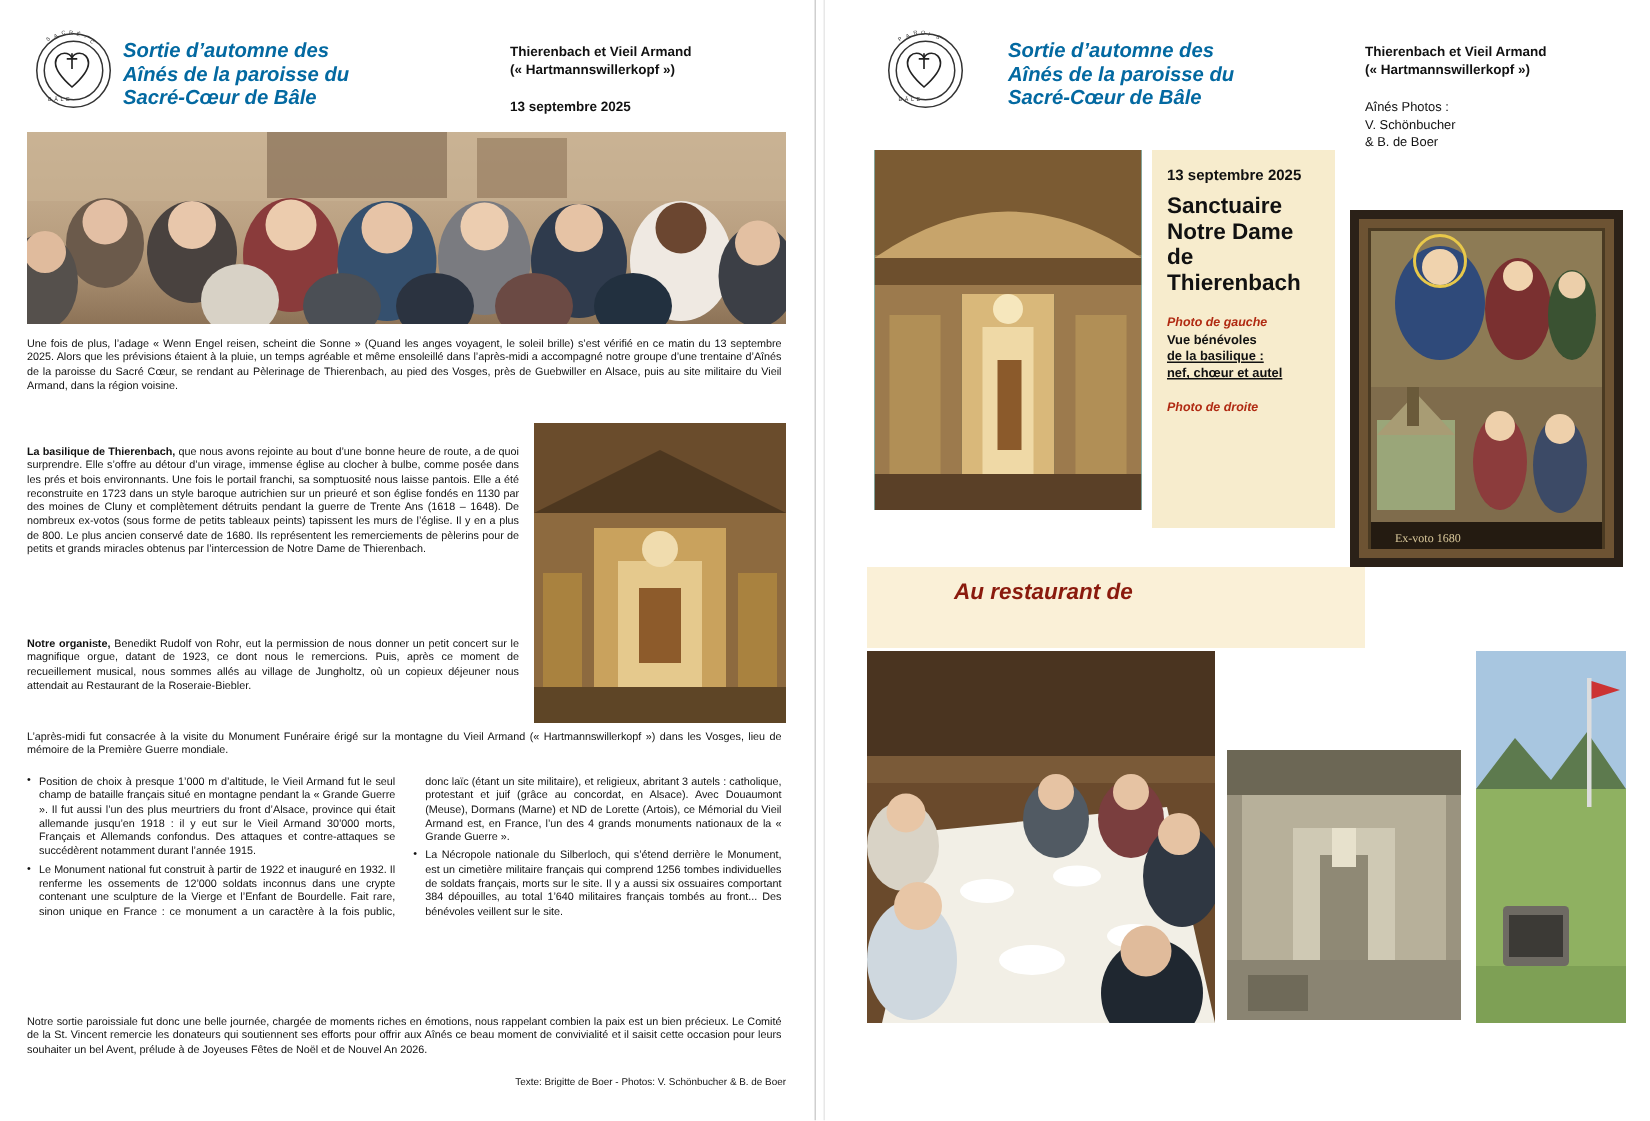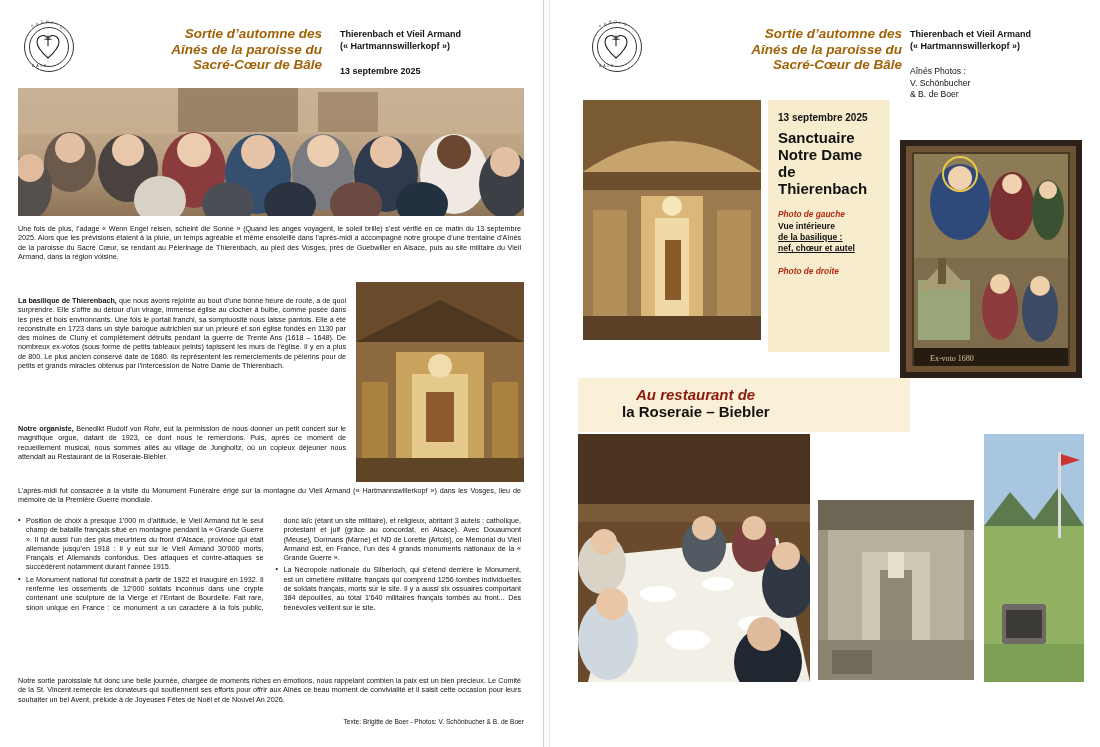"Sortie d’automne des" .title-it { color: #a16207 -> #0369a1; text-align: right -> none }
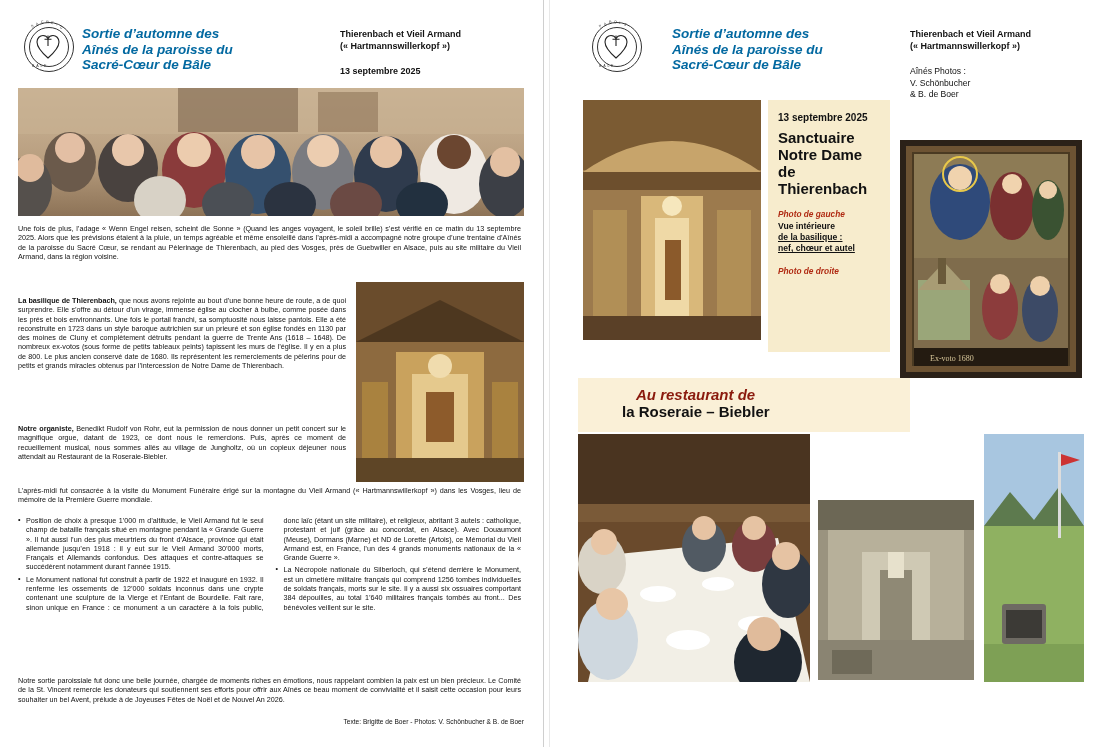"Vue intérieure" div { text: intérieure -> bénévoles }
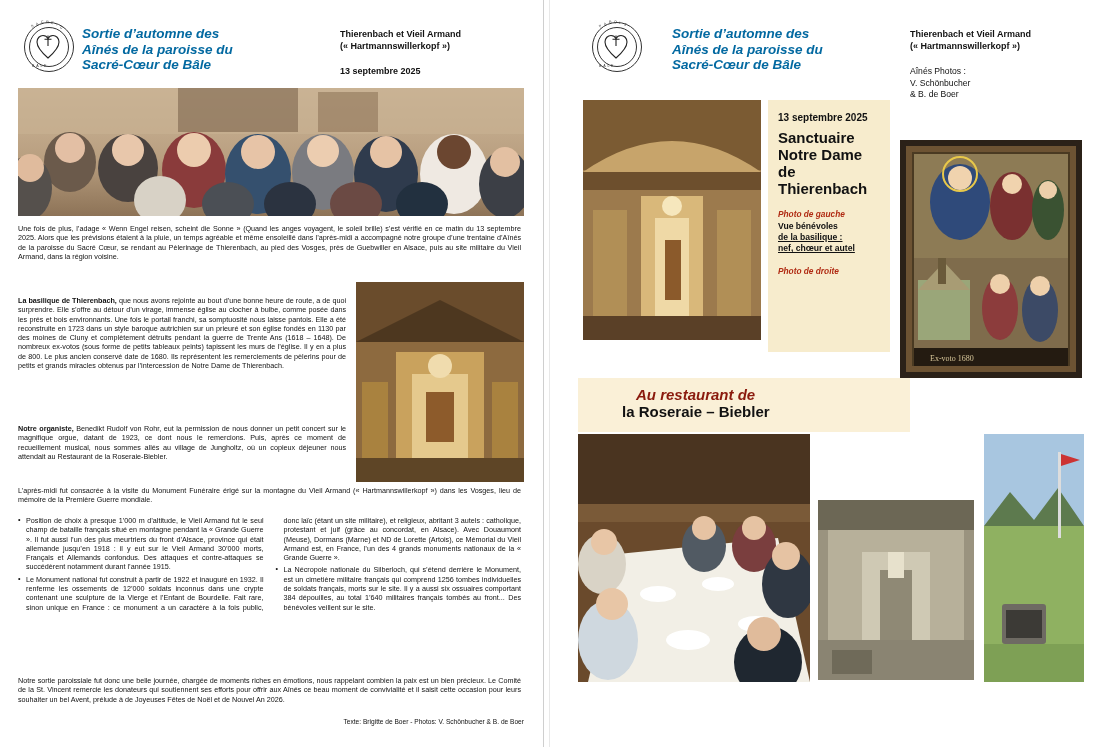"la Roseraie – Biebler" div { html: <div>la Roseraie – Biebler</div> -> none }
